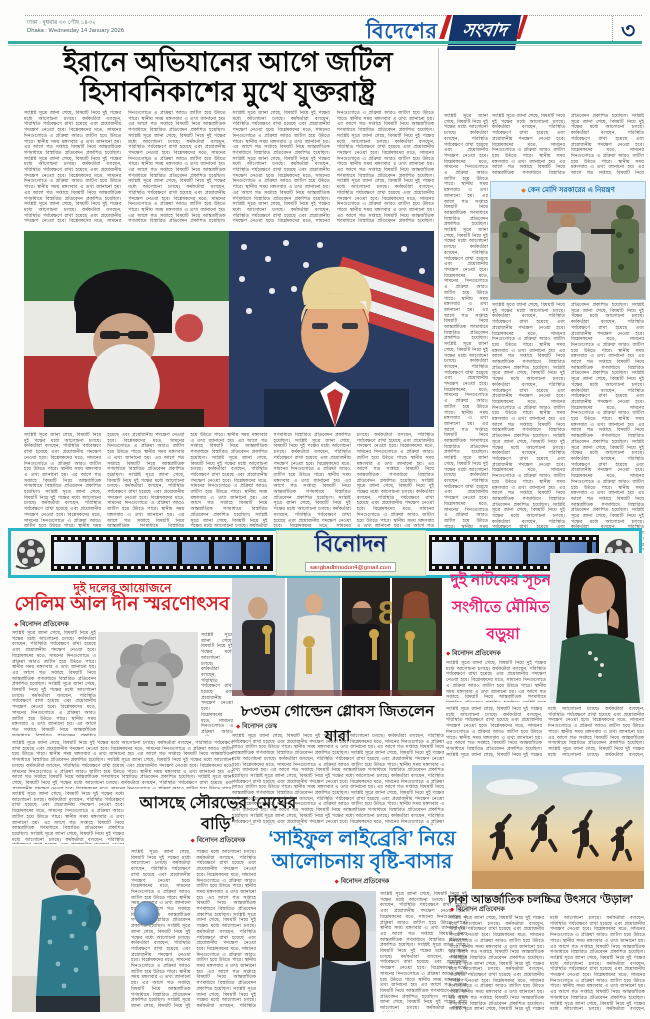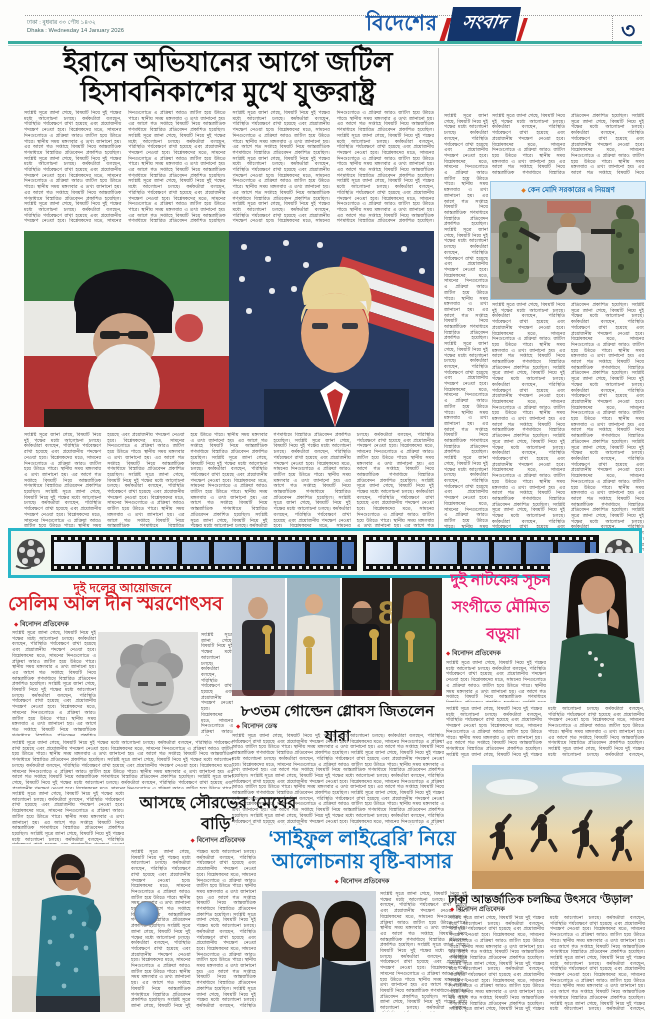"বিদেশের" .masthead { align-items: flex-end -> flex-start }
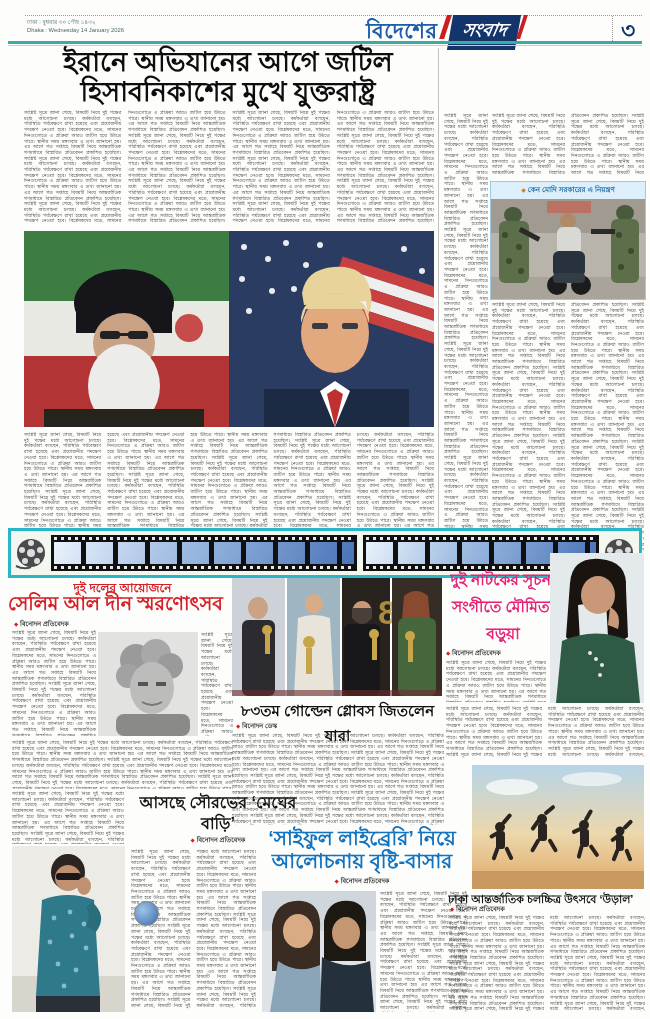"বিনোদন" div.ent-label { html: none -> <div> <div>বিনোদন</div> <div>sangbadbinodon4@gmail.com</div> </div> }
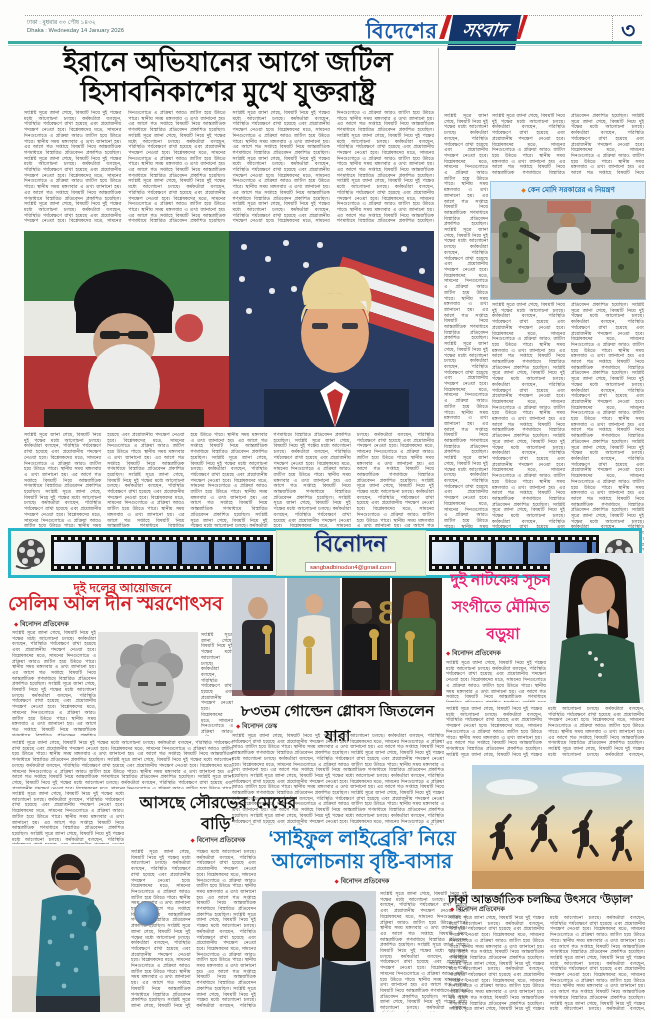"সেলিম আল দীন স্মরণোৎসব" .selim-hl { text-align: none -> center }
